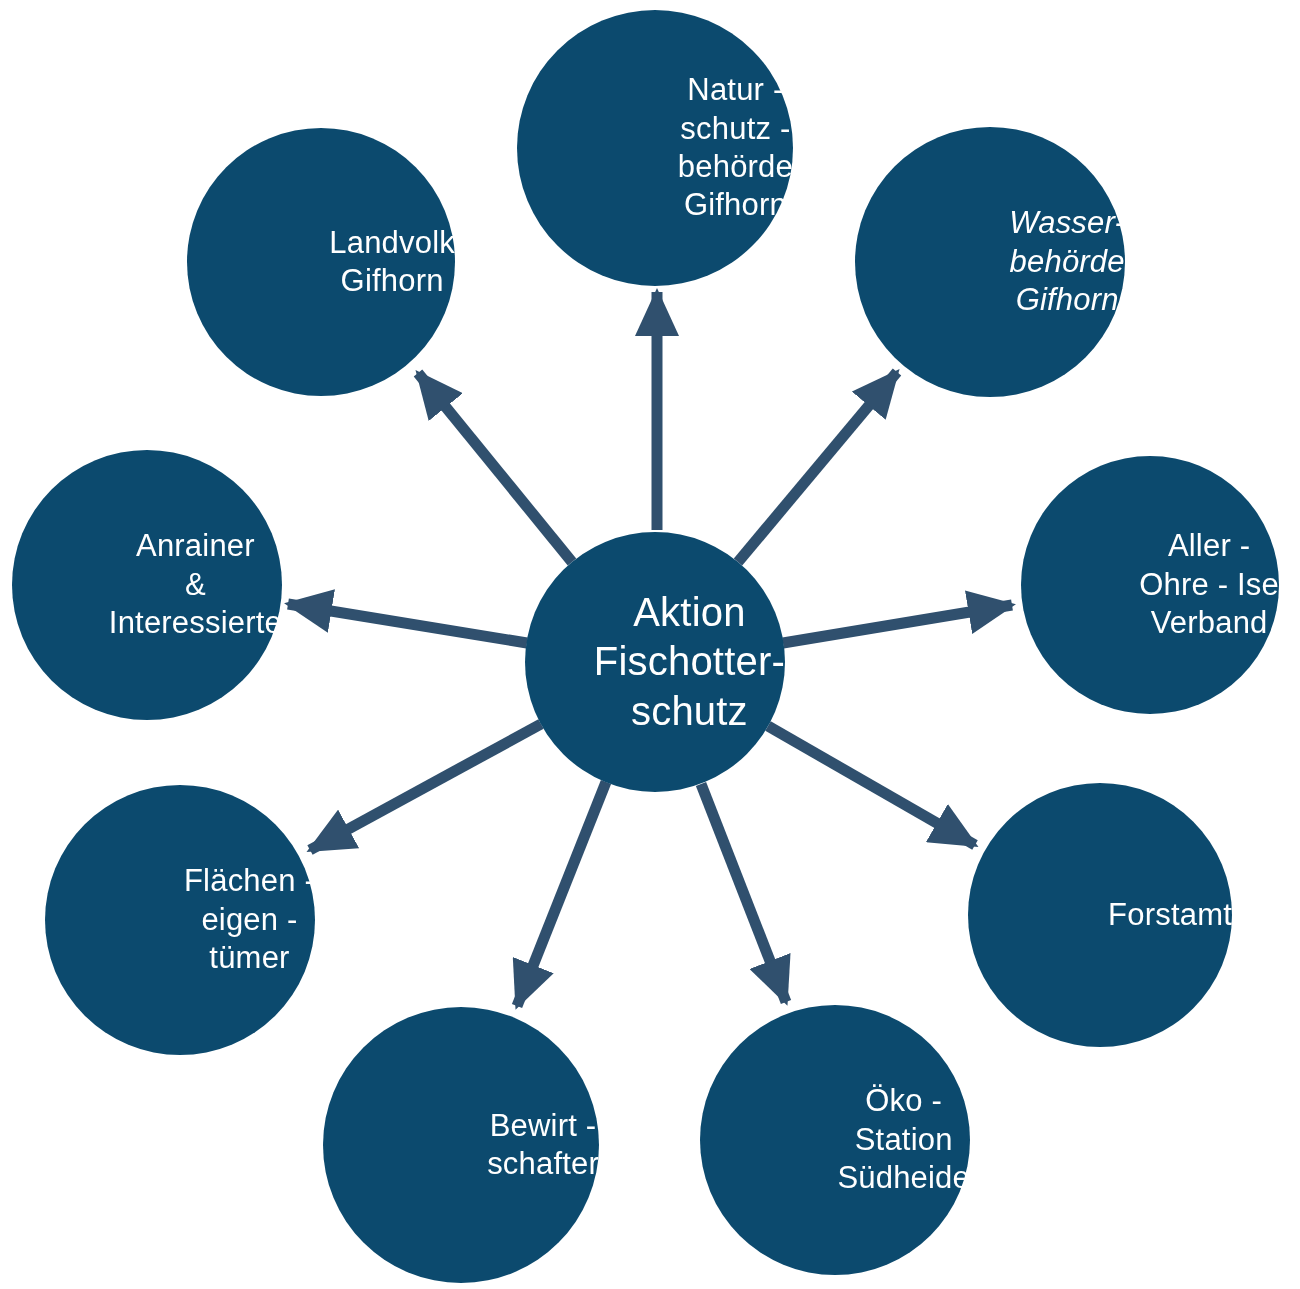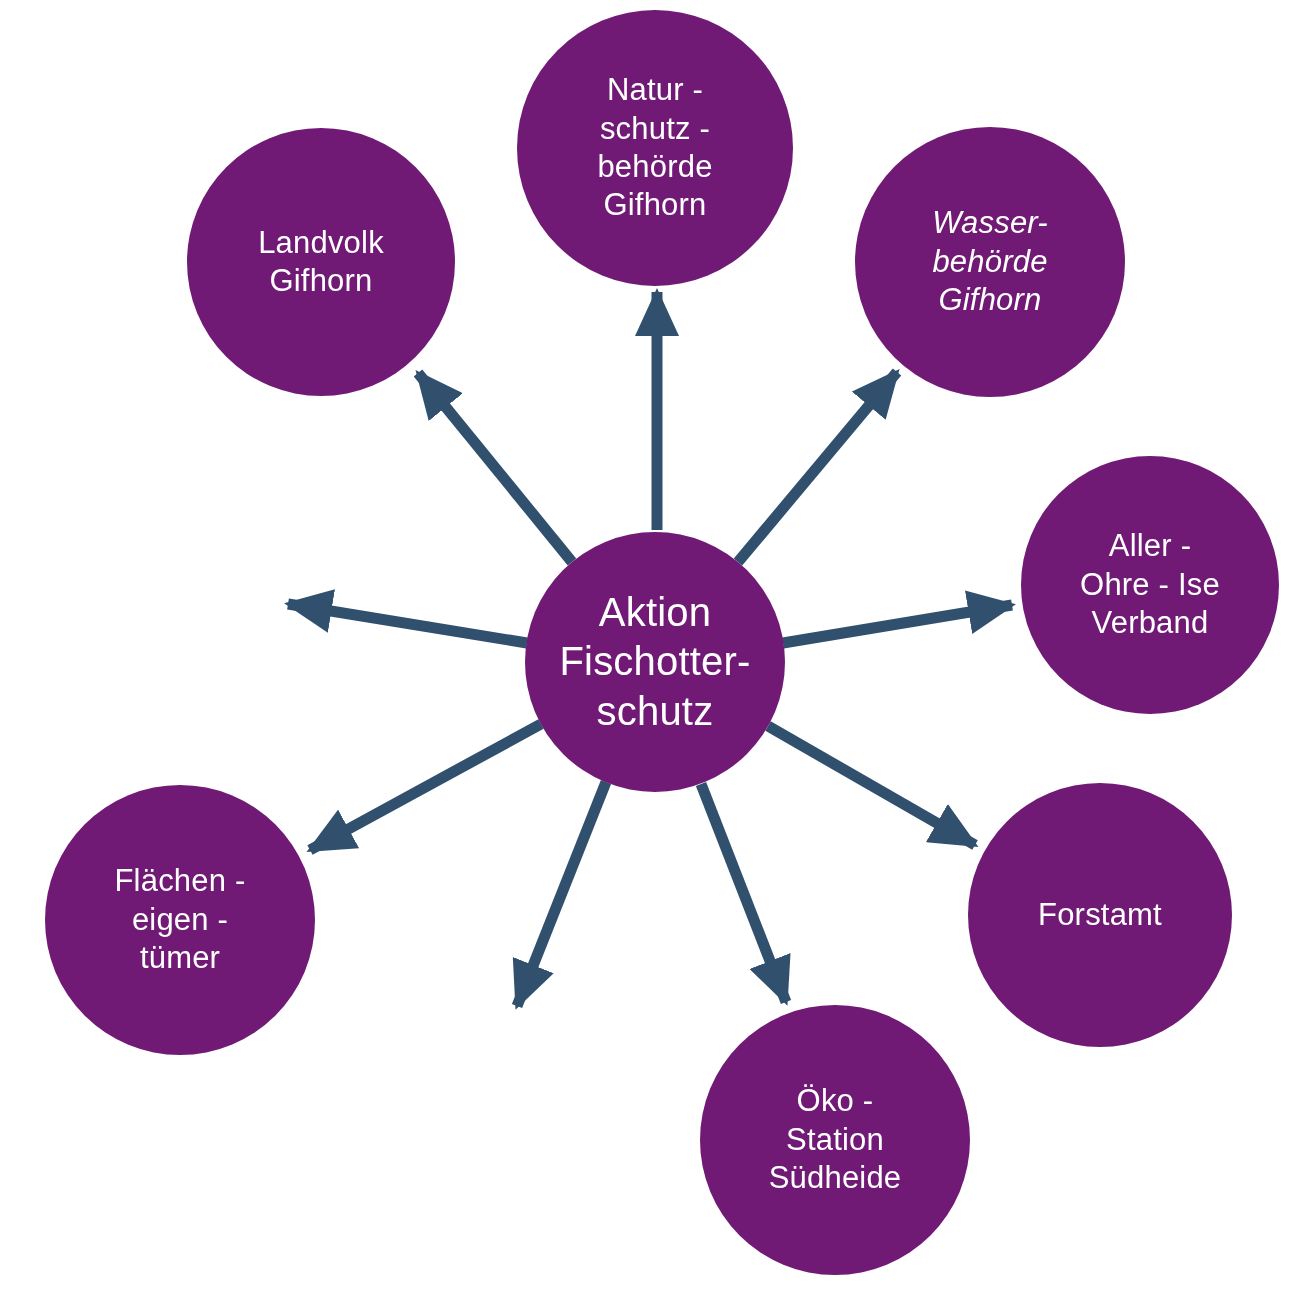"Natur -" .node { background: #701a75 -> #0c4a6e; justify-content: center -> flex-end }
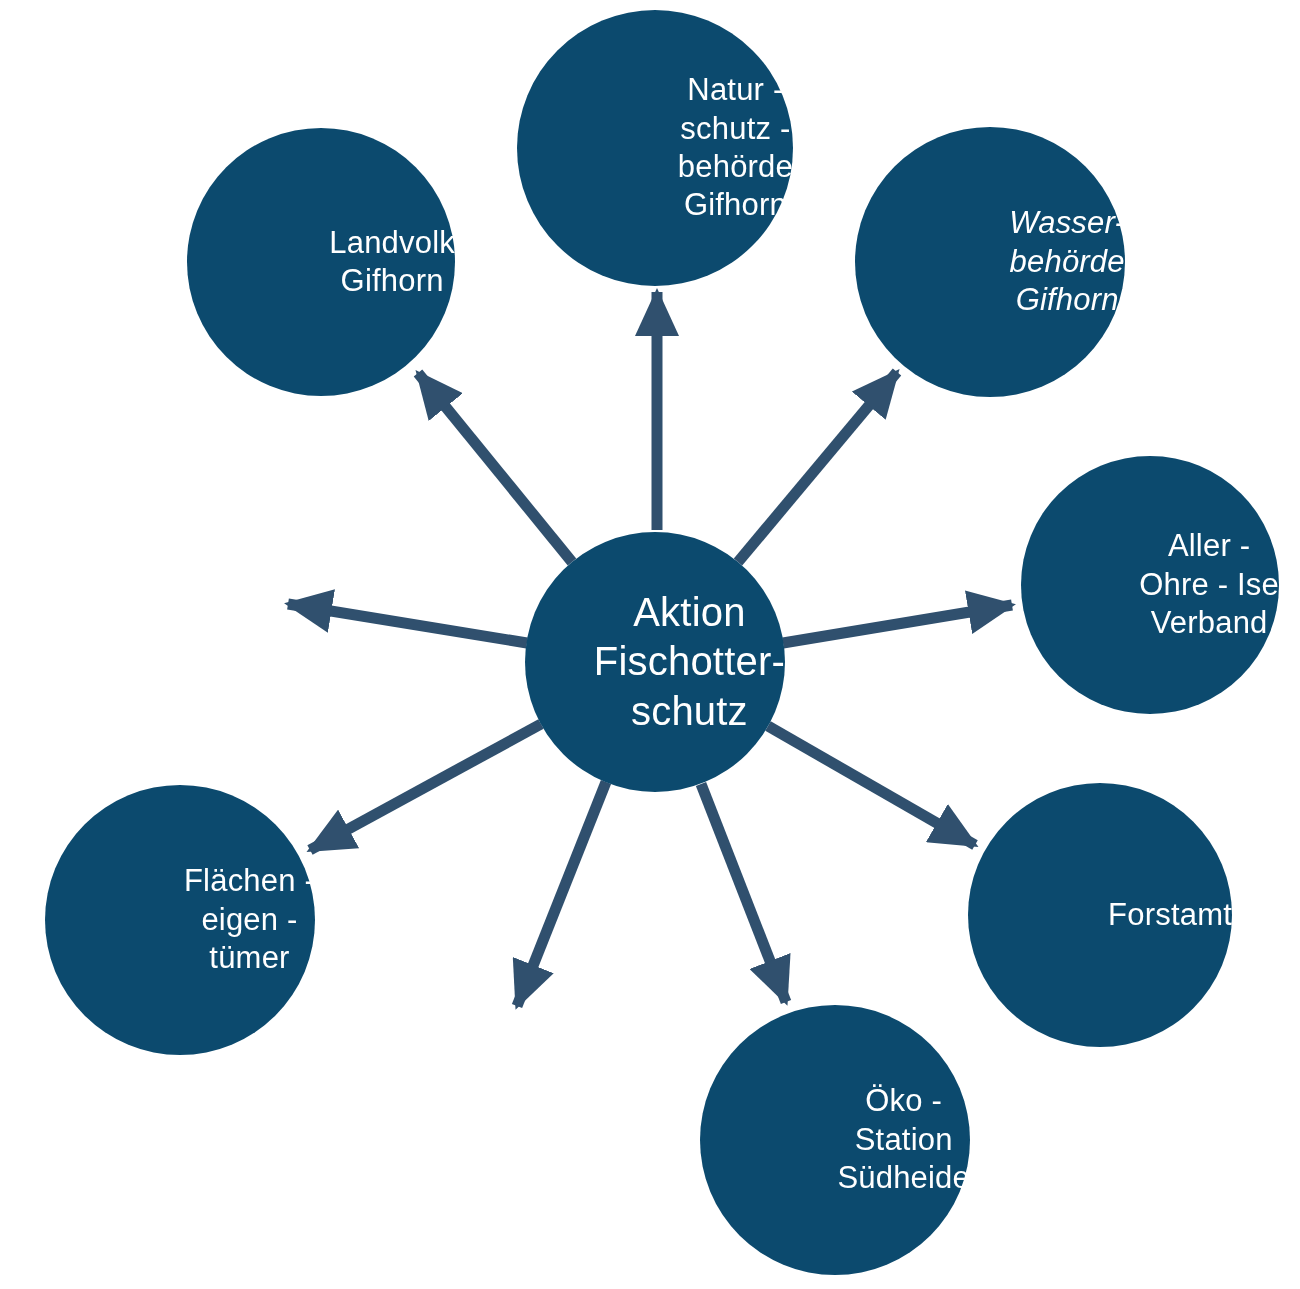"Anrainer" div.node { html: none -> <div> <span>Anrainer &amp; Interessierte</span> </div> }
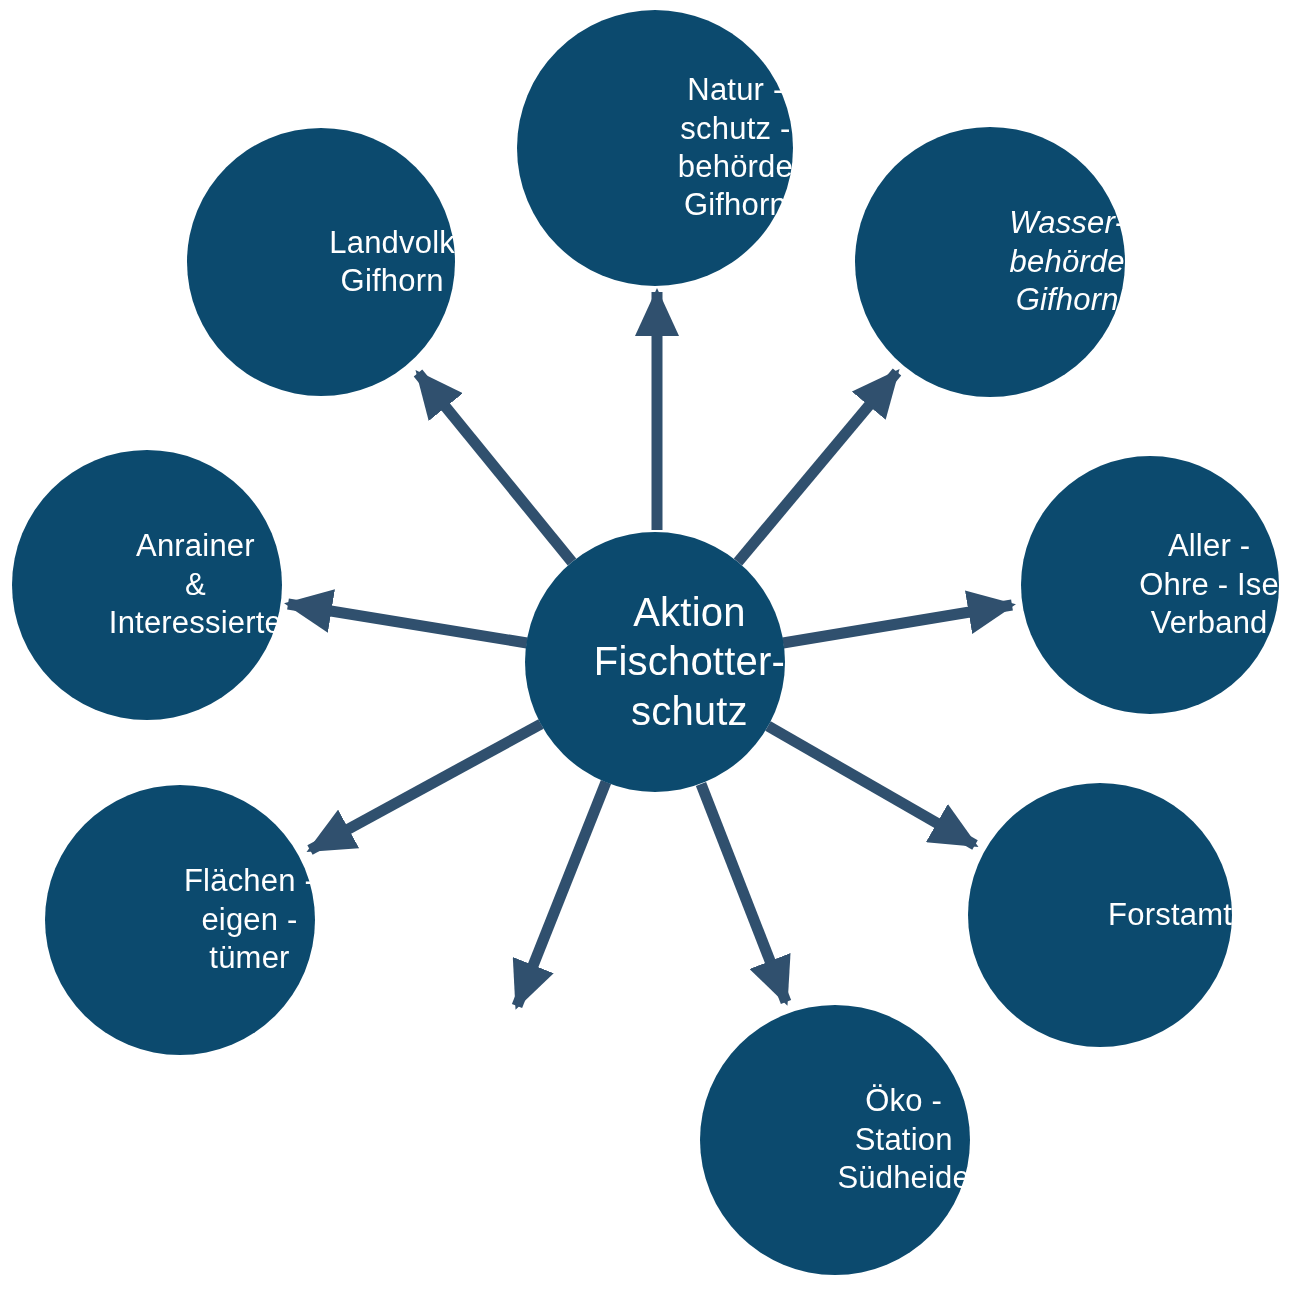"Bewirt -" div.node { html: none -> <div> <span>Bewirt - schafter</span> </div> }
